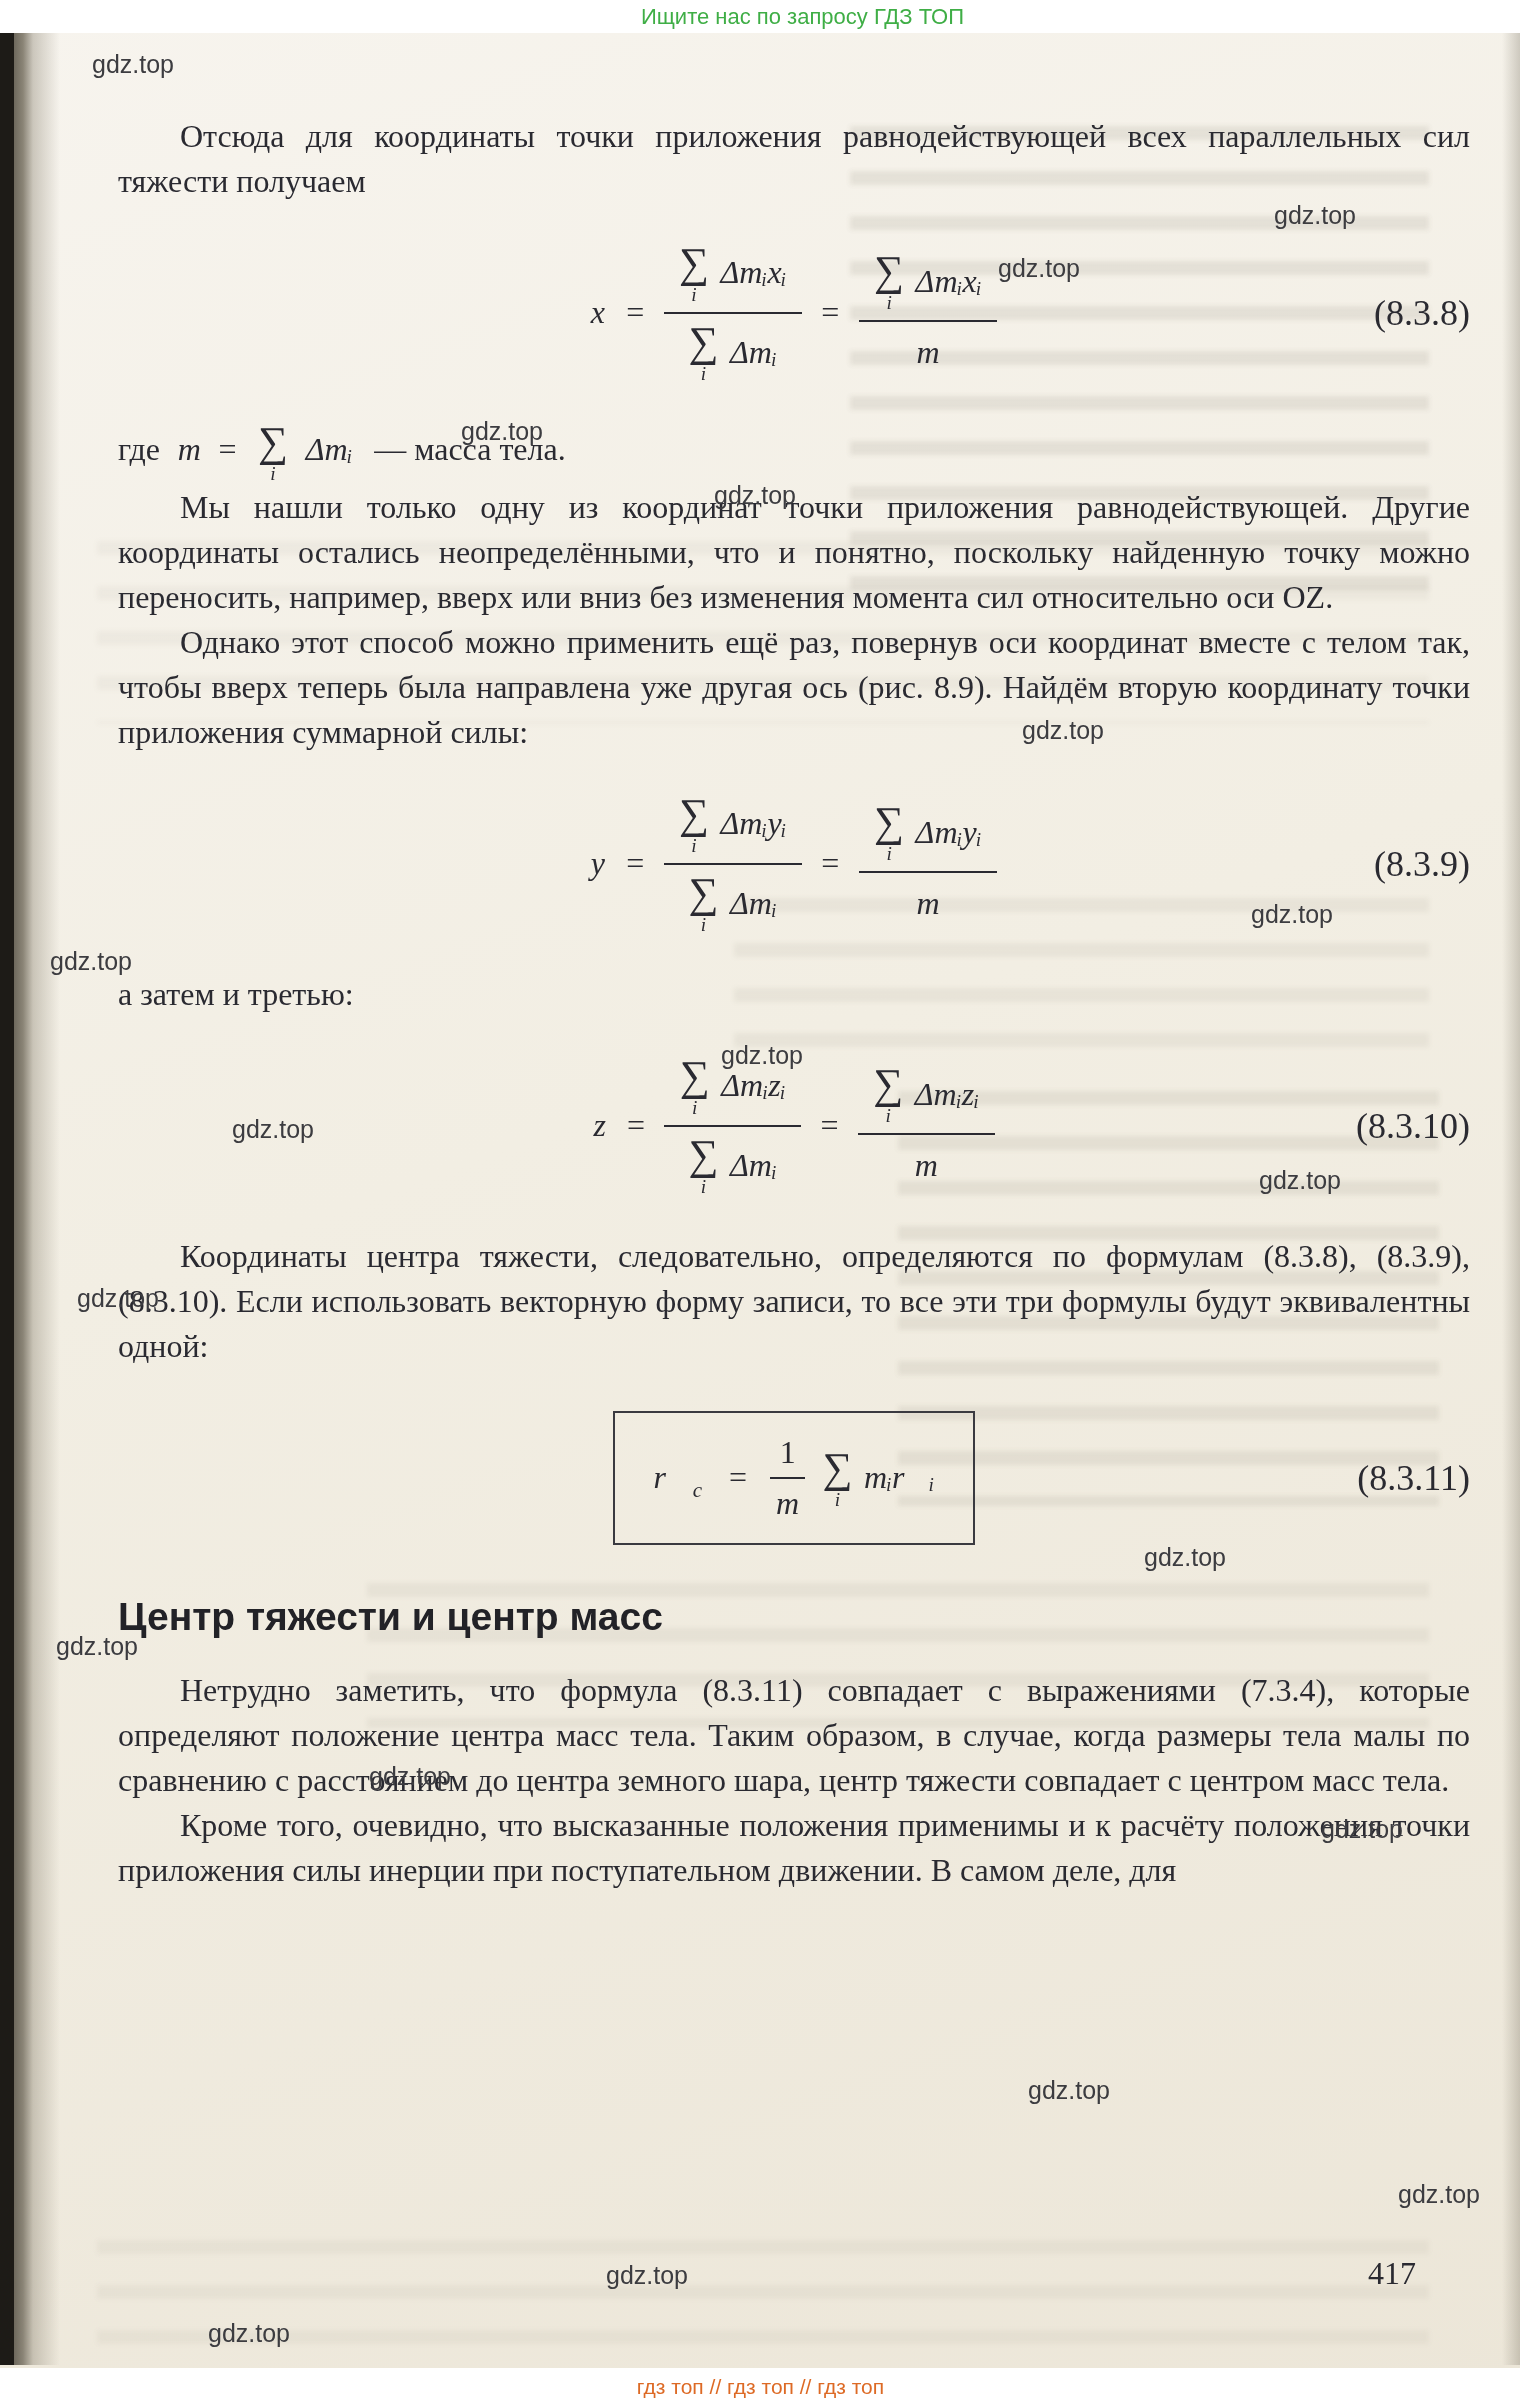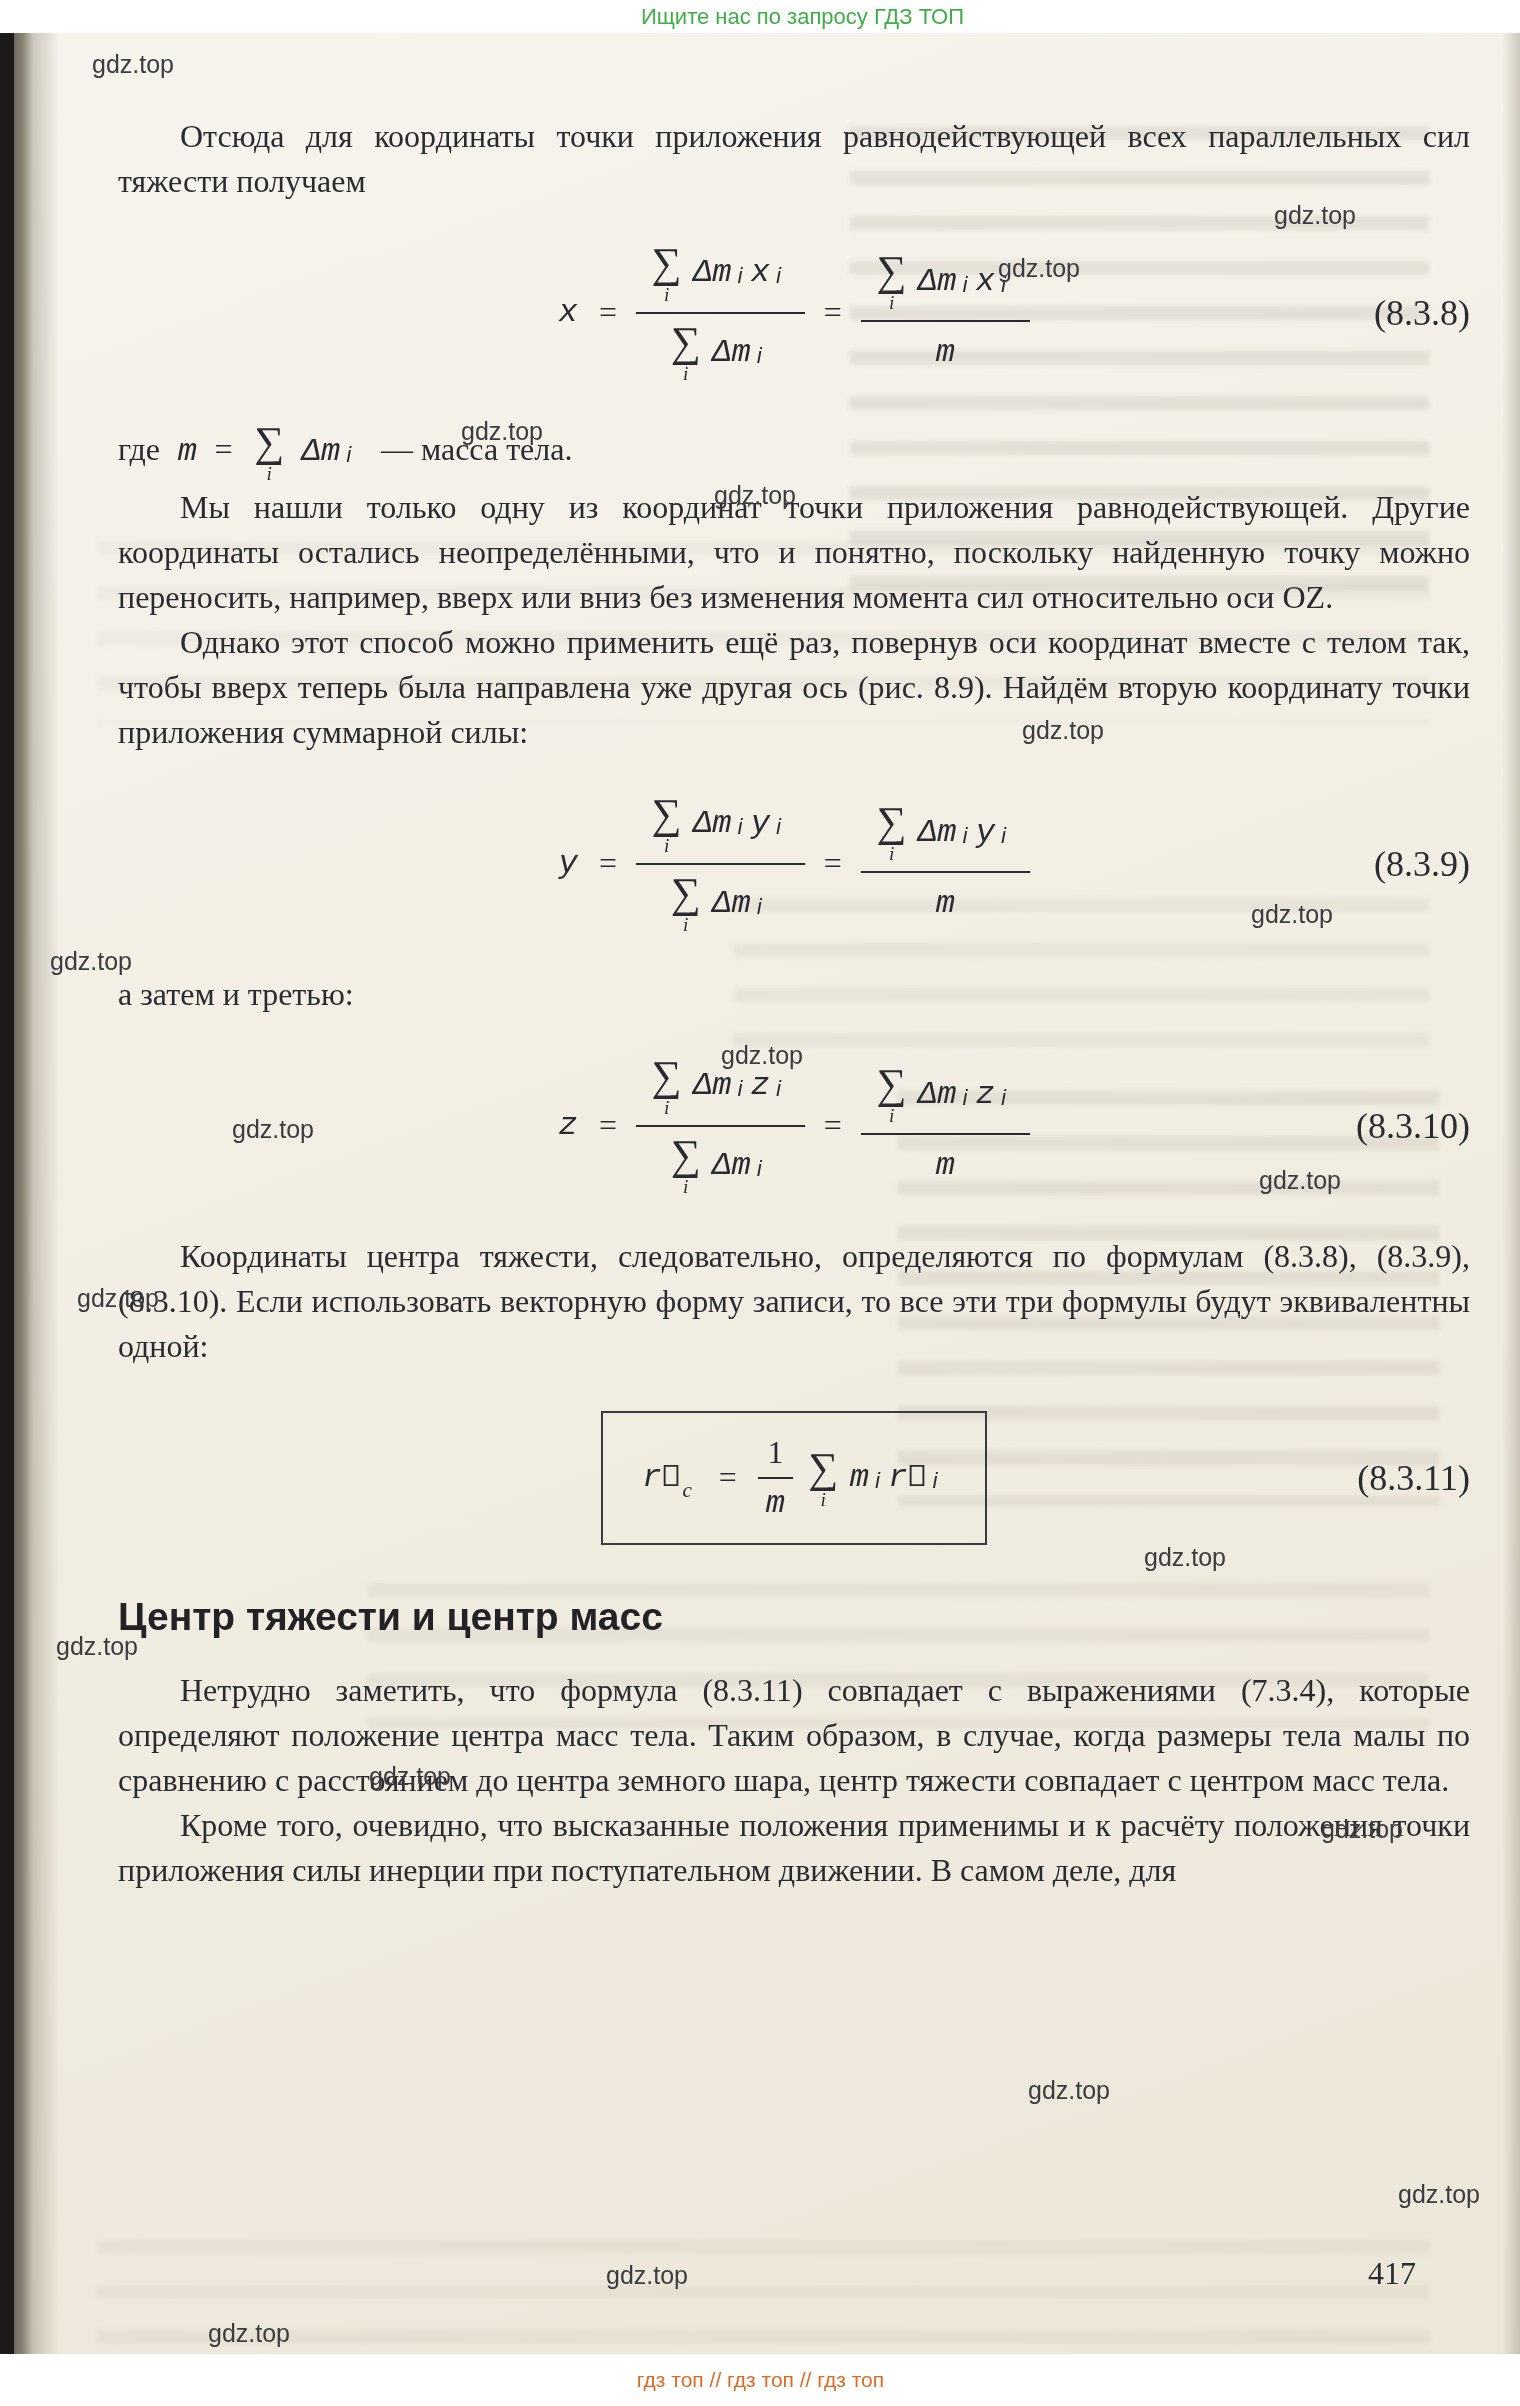"Δmᵢxᵢ" .math { font-family: Liberation Mono, monospace -> none }
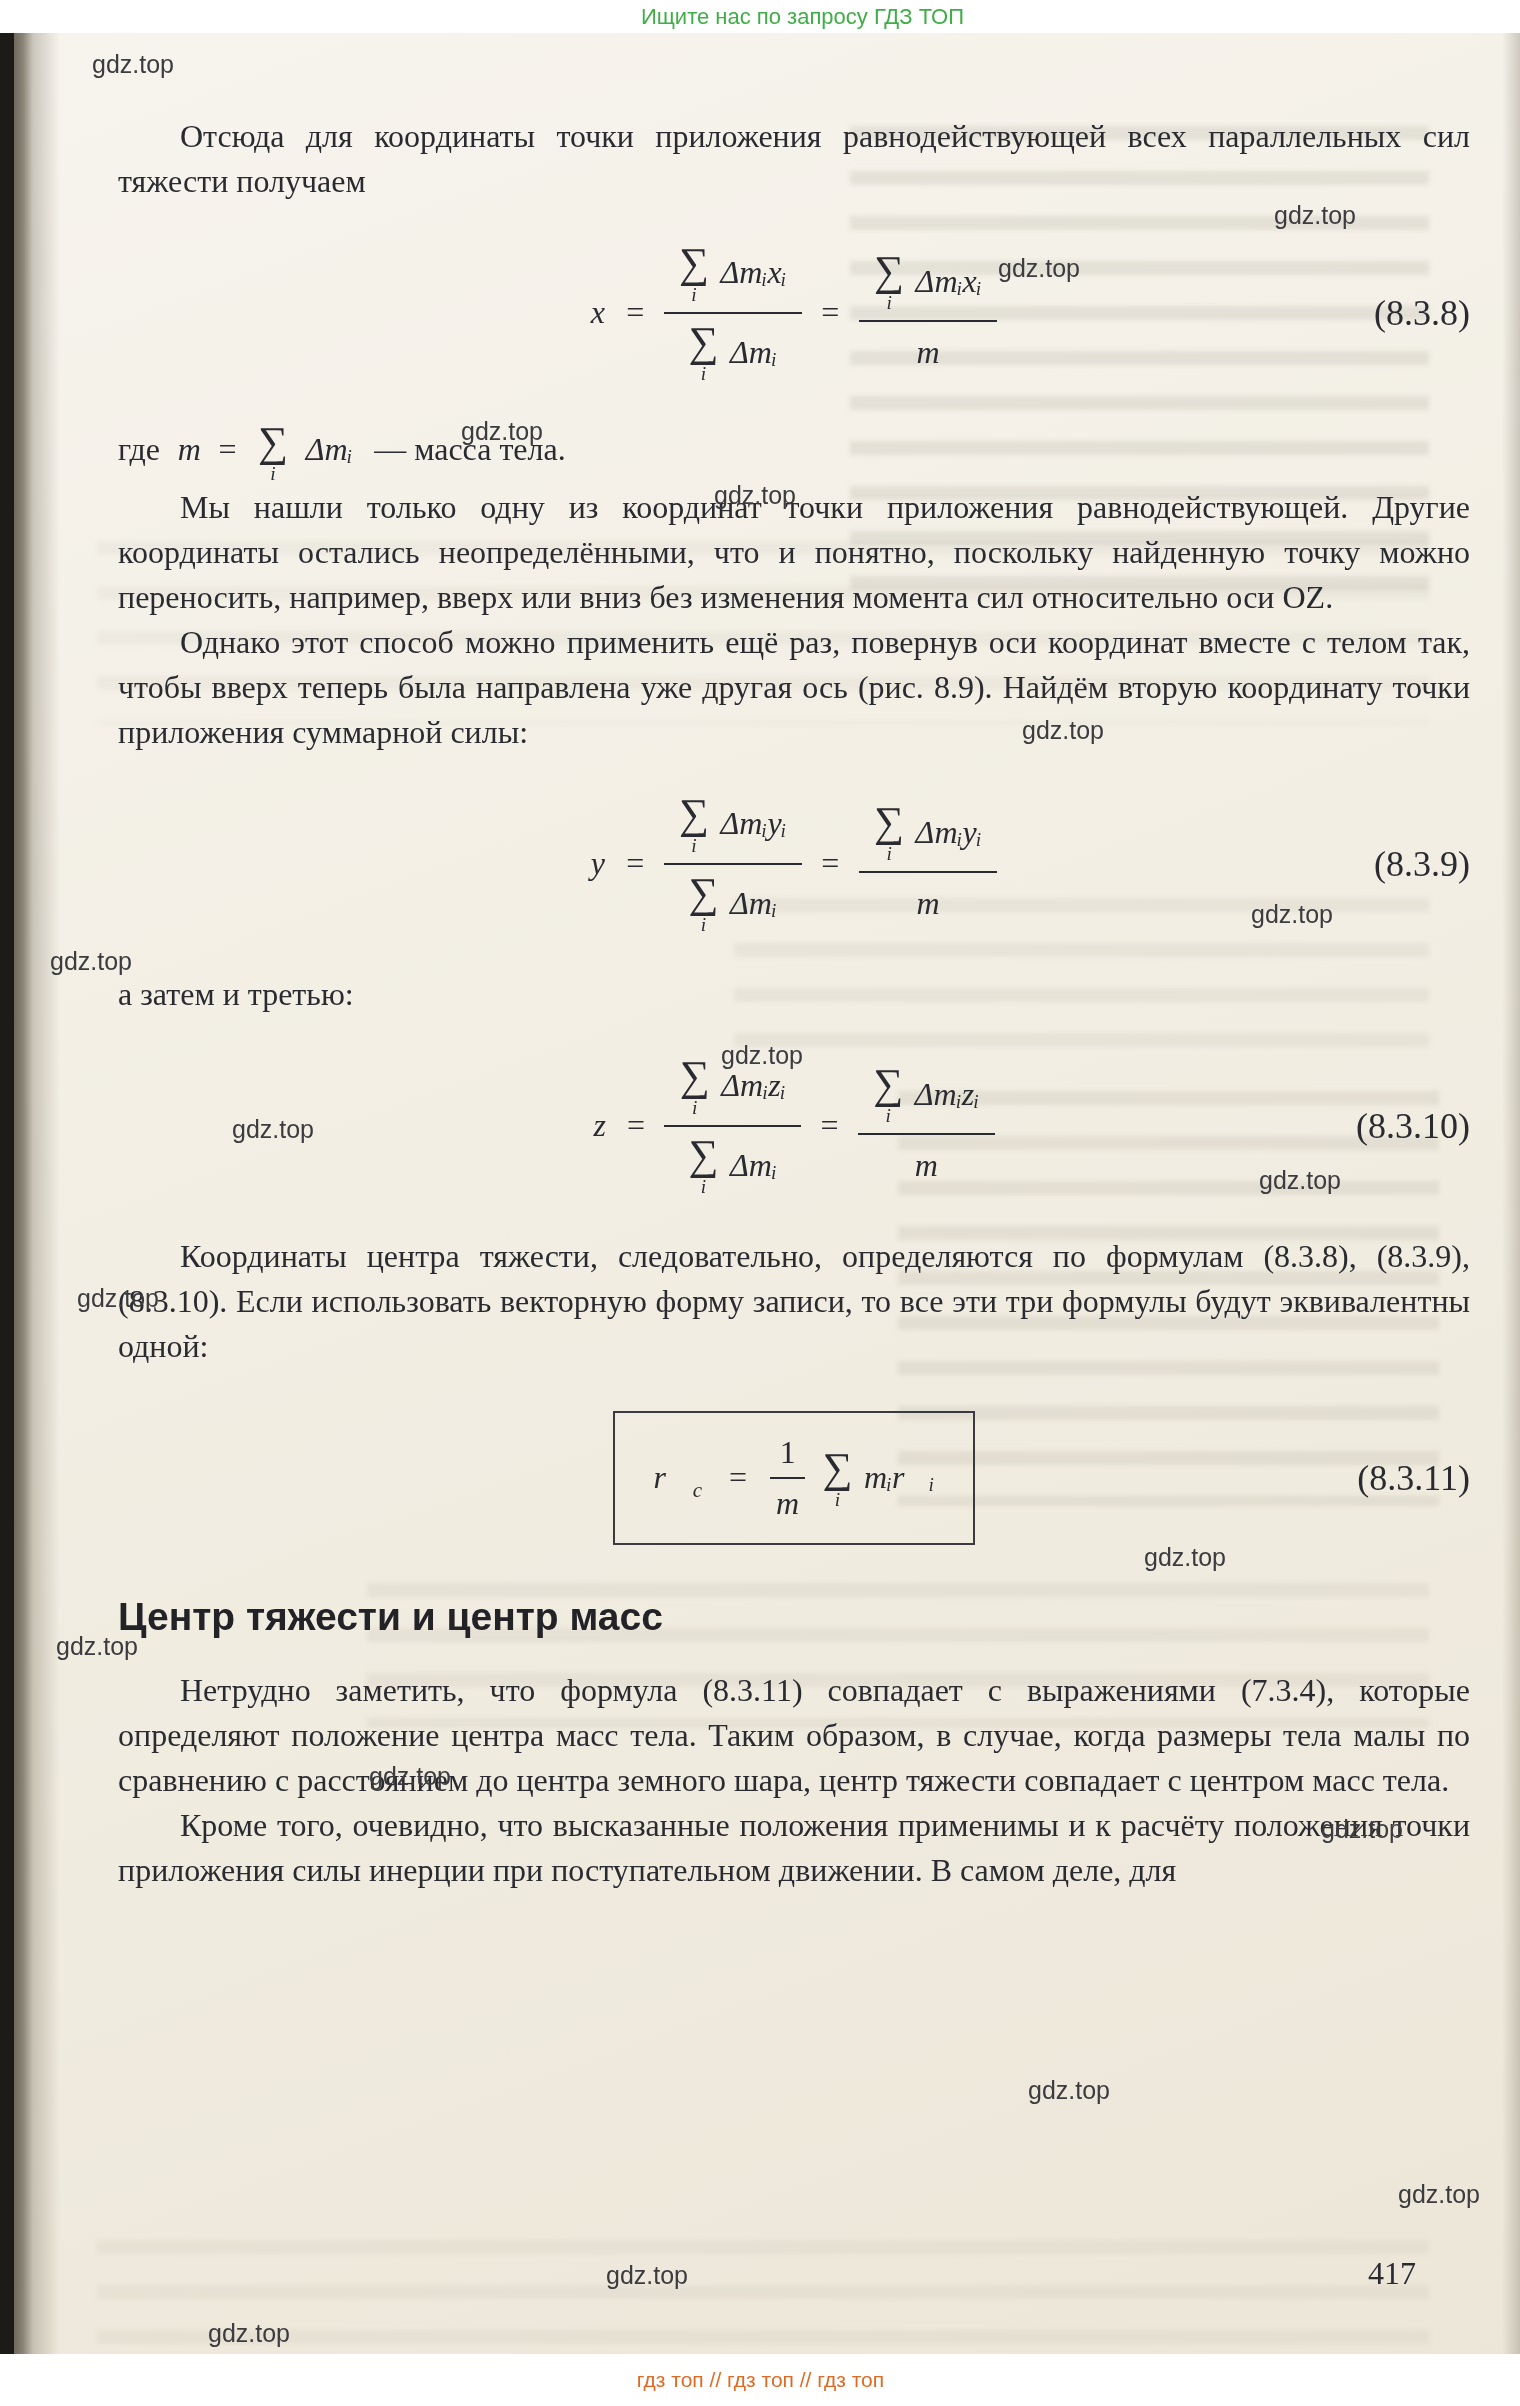"гдз топ // гдз топ" .bottombar { height: 52px -> 38px }
